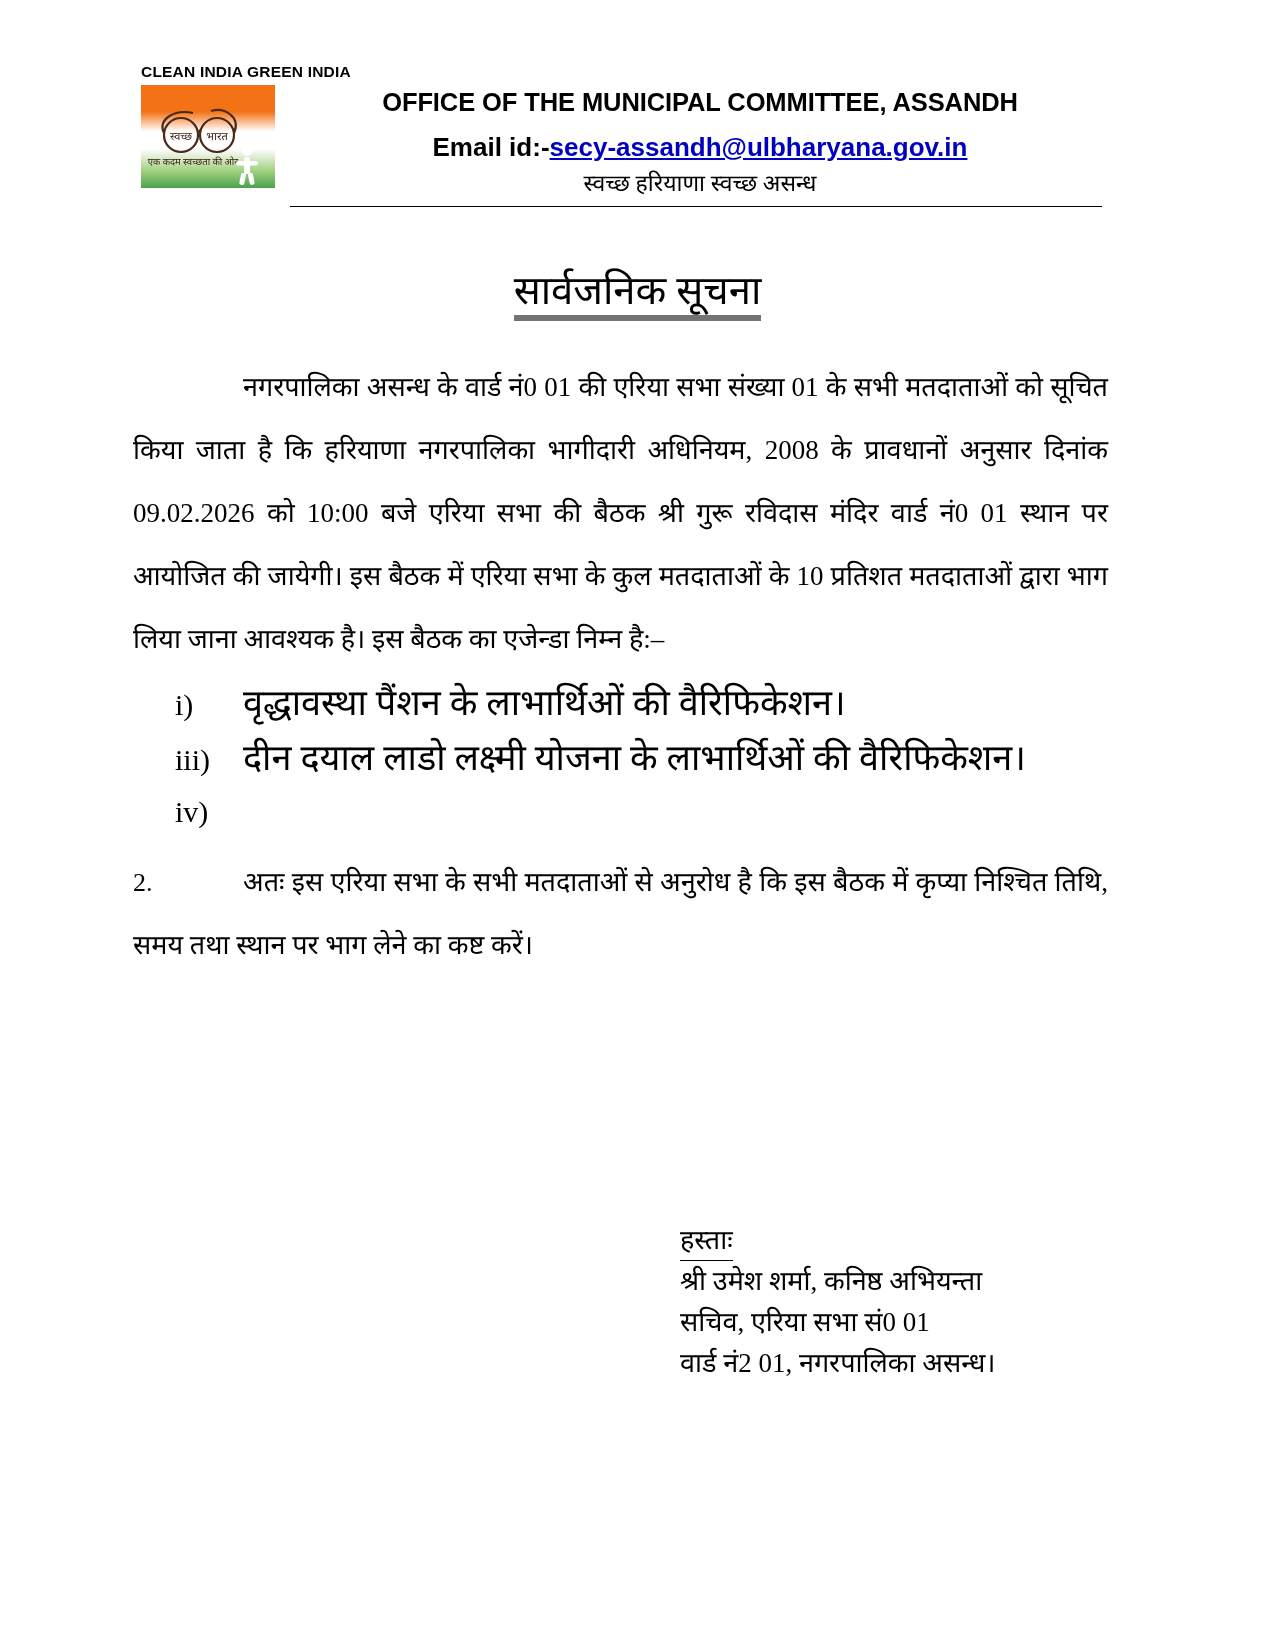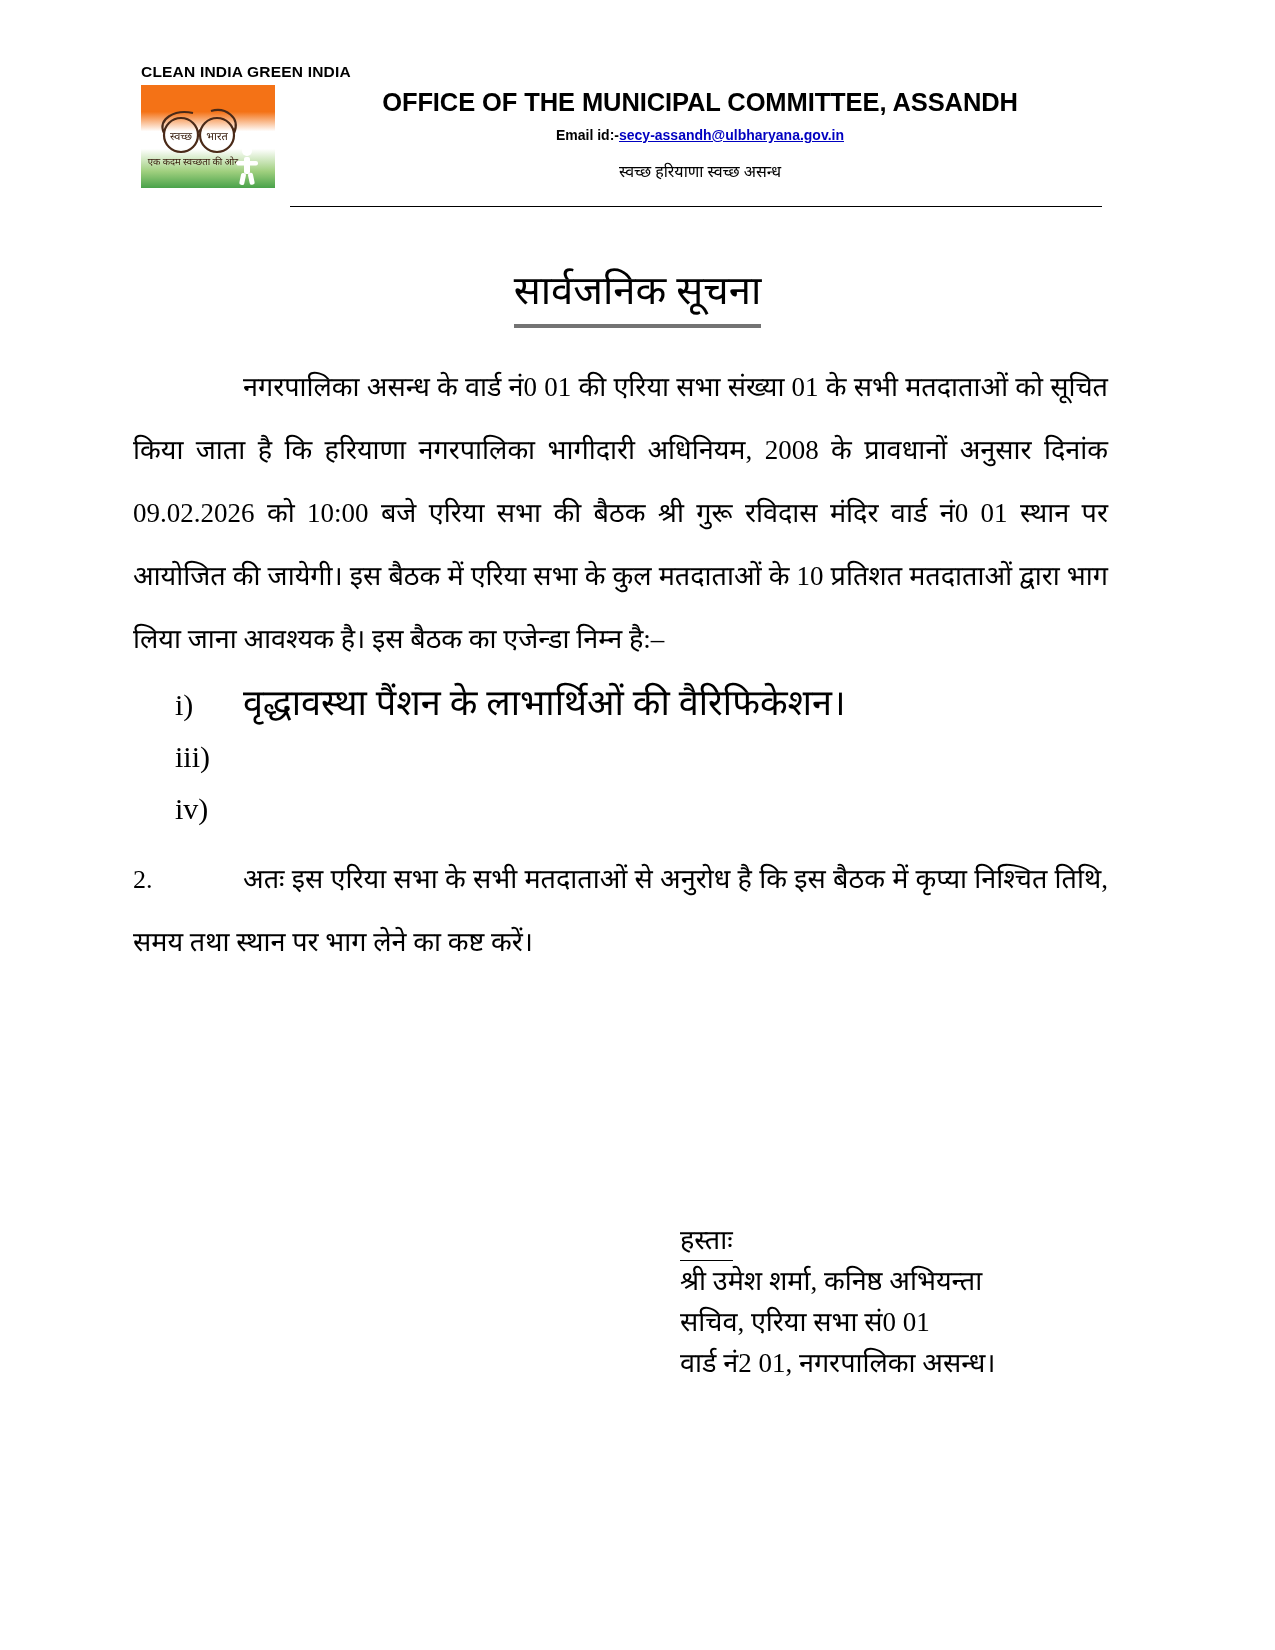"Email id:-secy-assandh@ulbharyana.gov.in" .email-line { font-size: 14px -> 26px; margin-top: 2px -> 14px }
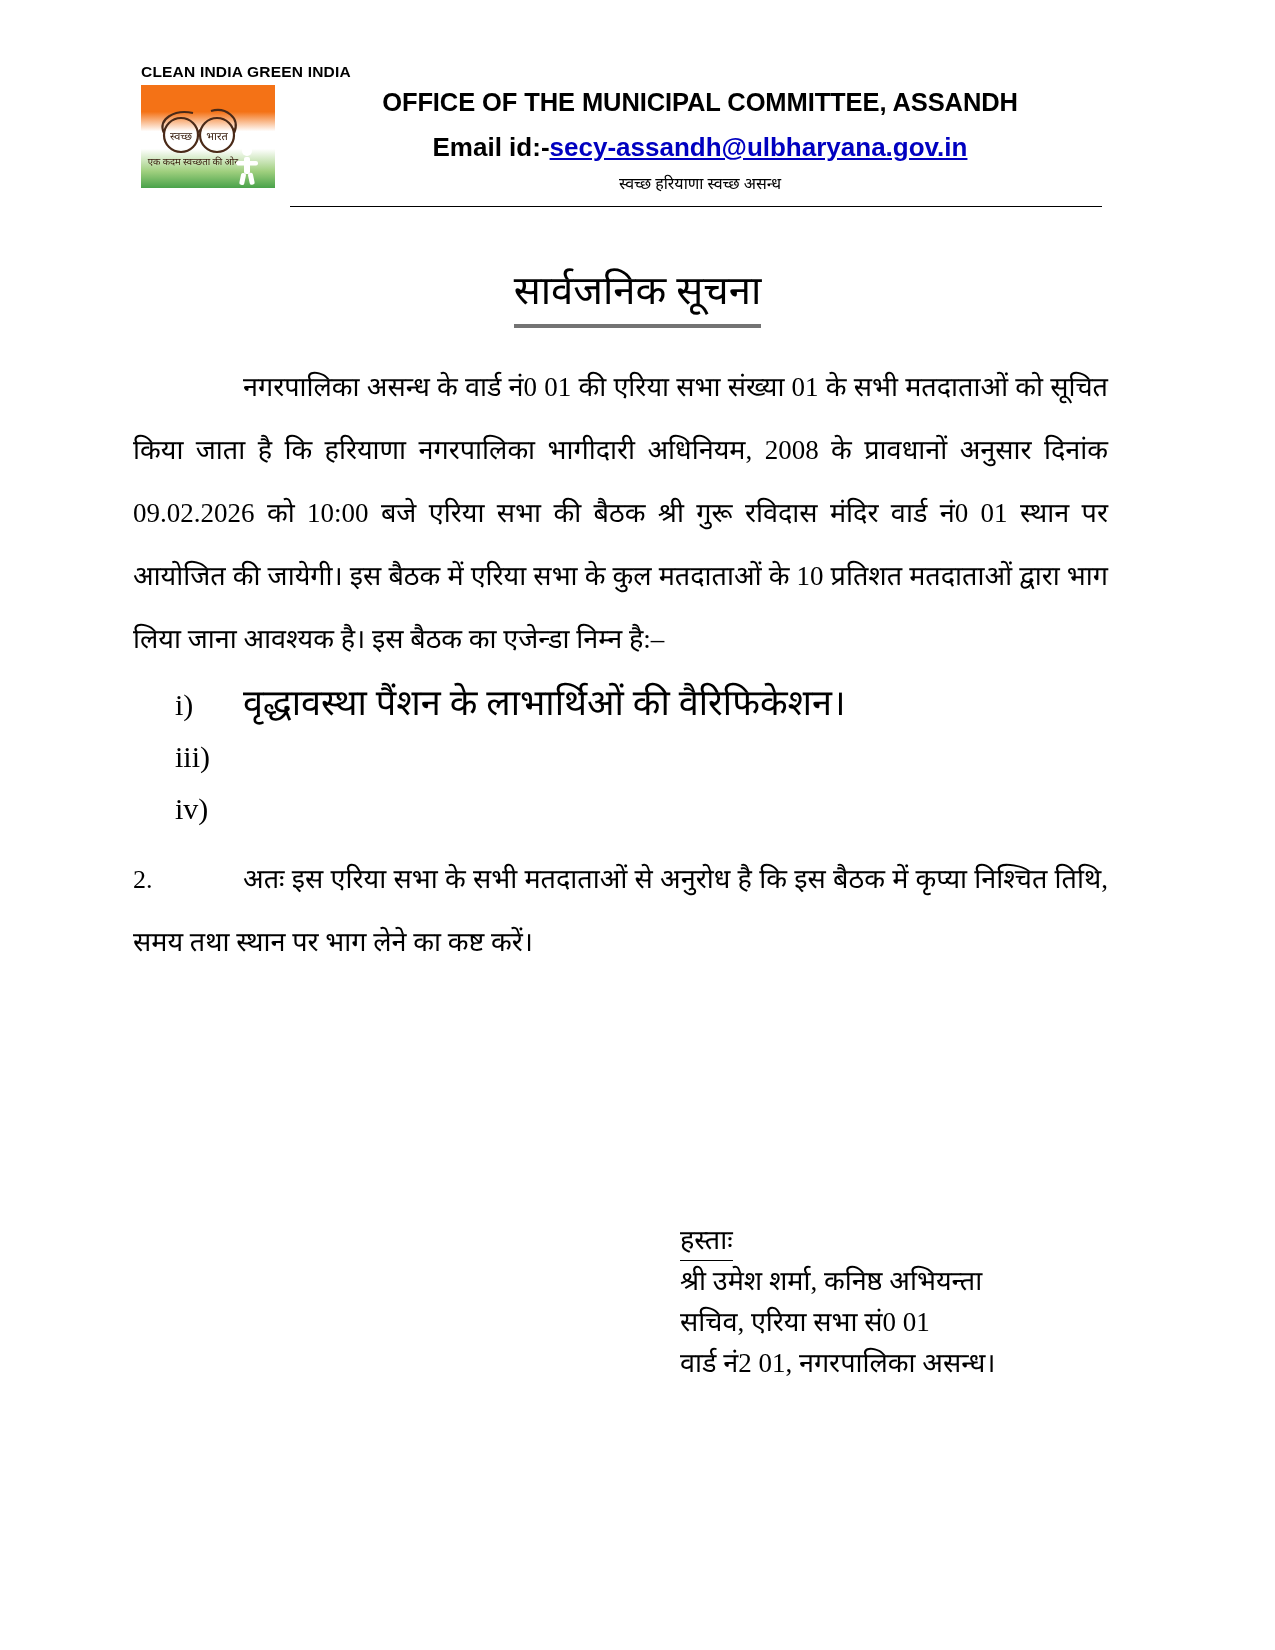"स्वच्छ हरियाणा स्वच्छ असन्ध" .hindi-sub { font-size: 16px -> 23px }
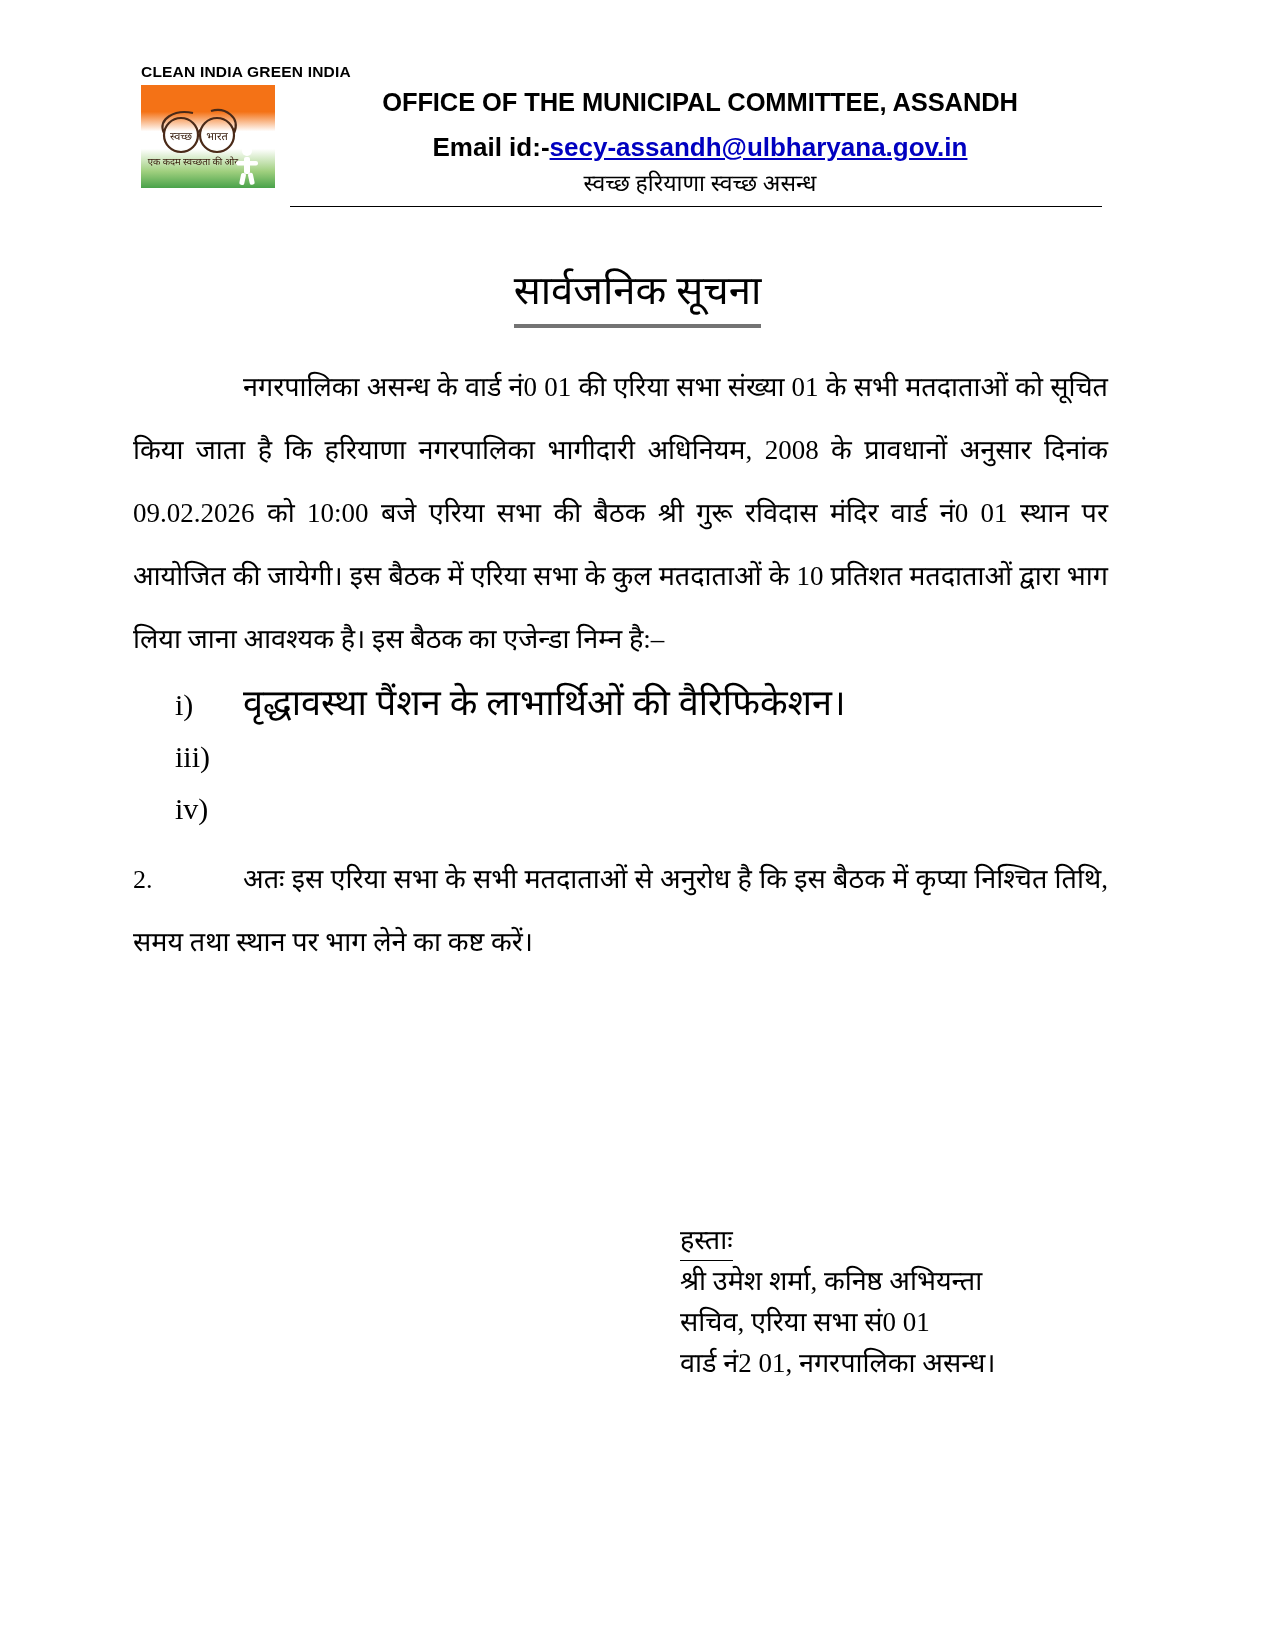"सार्वजनिक सूचना" .doc-title span { border-bottom: 4px solid #737373 -> 6px solid #737373; padding-bottom: 11px -> 2px }
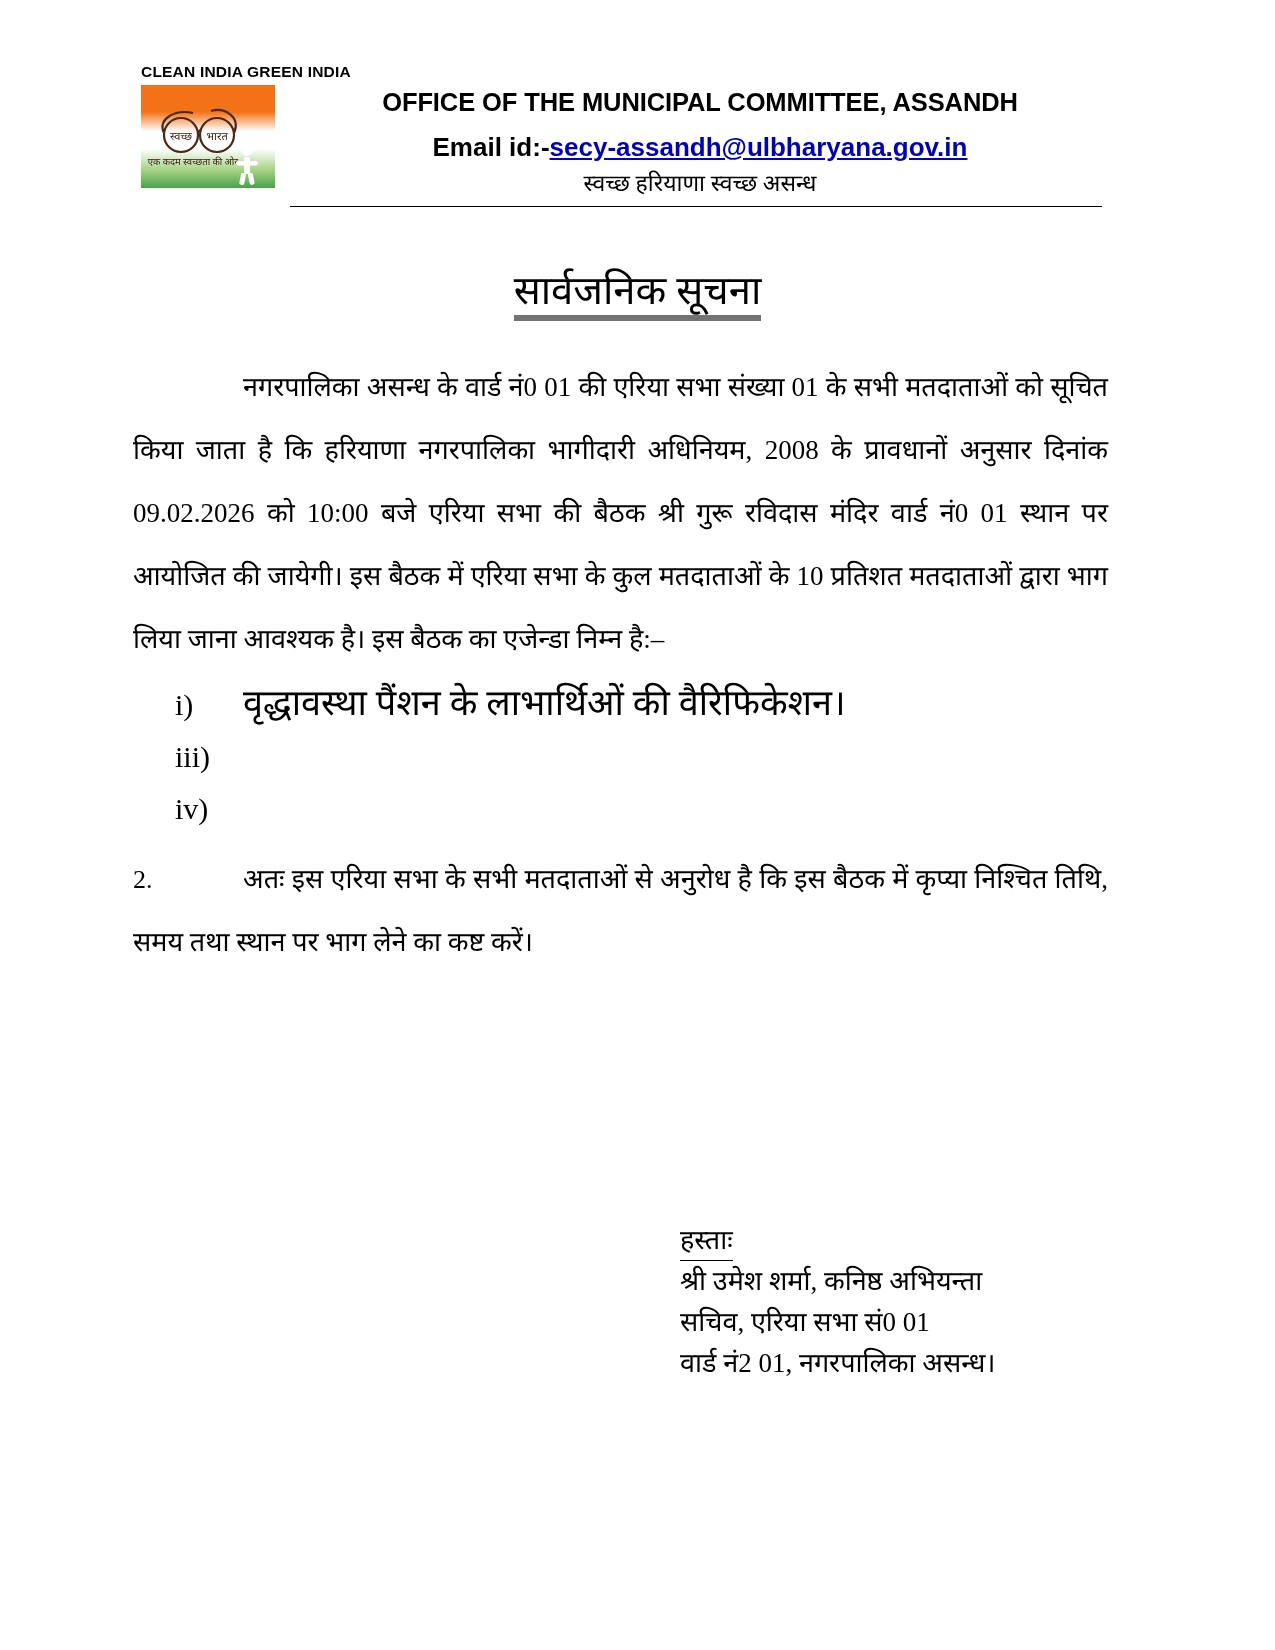"दीन दयाल लाडो लक्ष्मी योजना" span.agenda-text { html: none -> <span>दीन दयाल लाडो लक्ष्मी योजना के लाभार्थिओं की वैरिफिकेशन।</span> }
